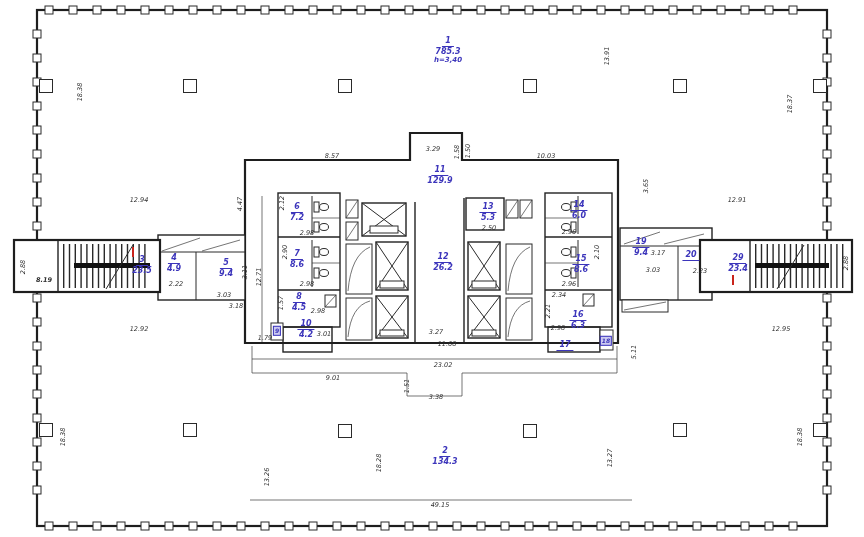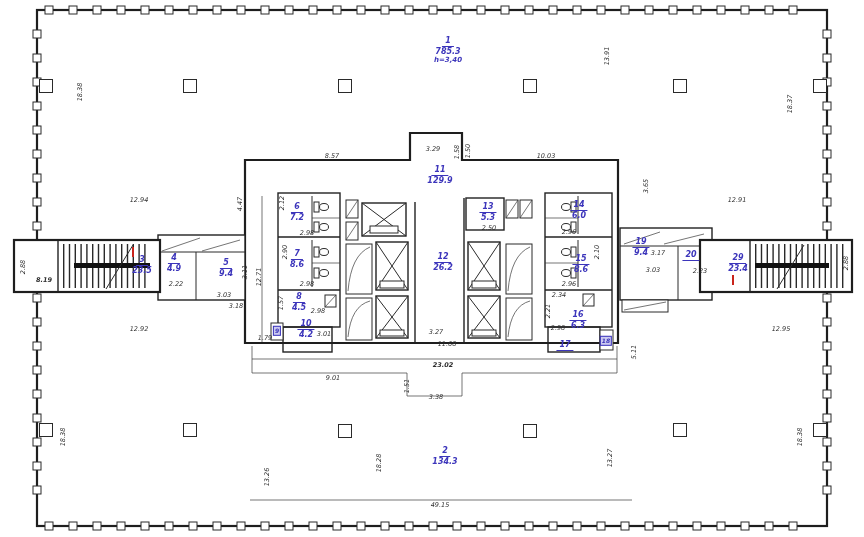"23.02" span.dim { font-weight: bold -> none }
